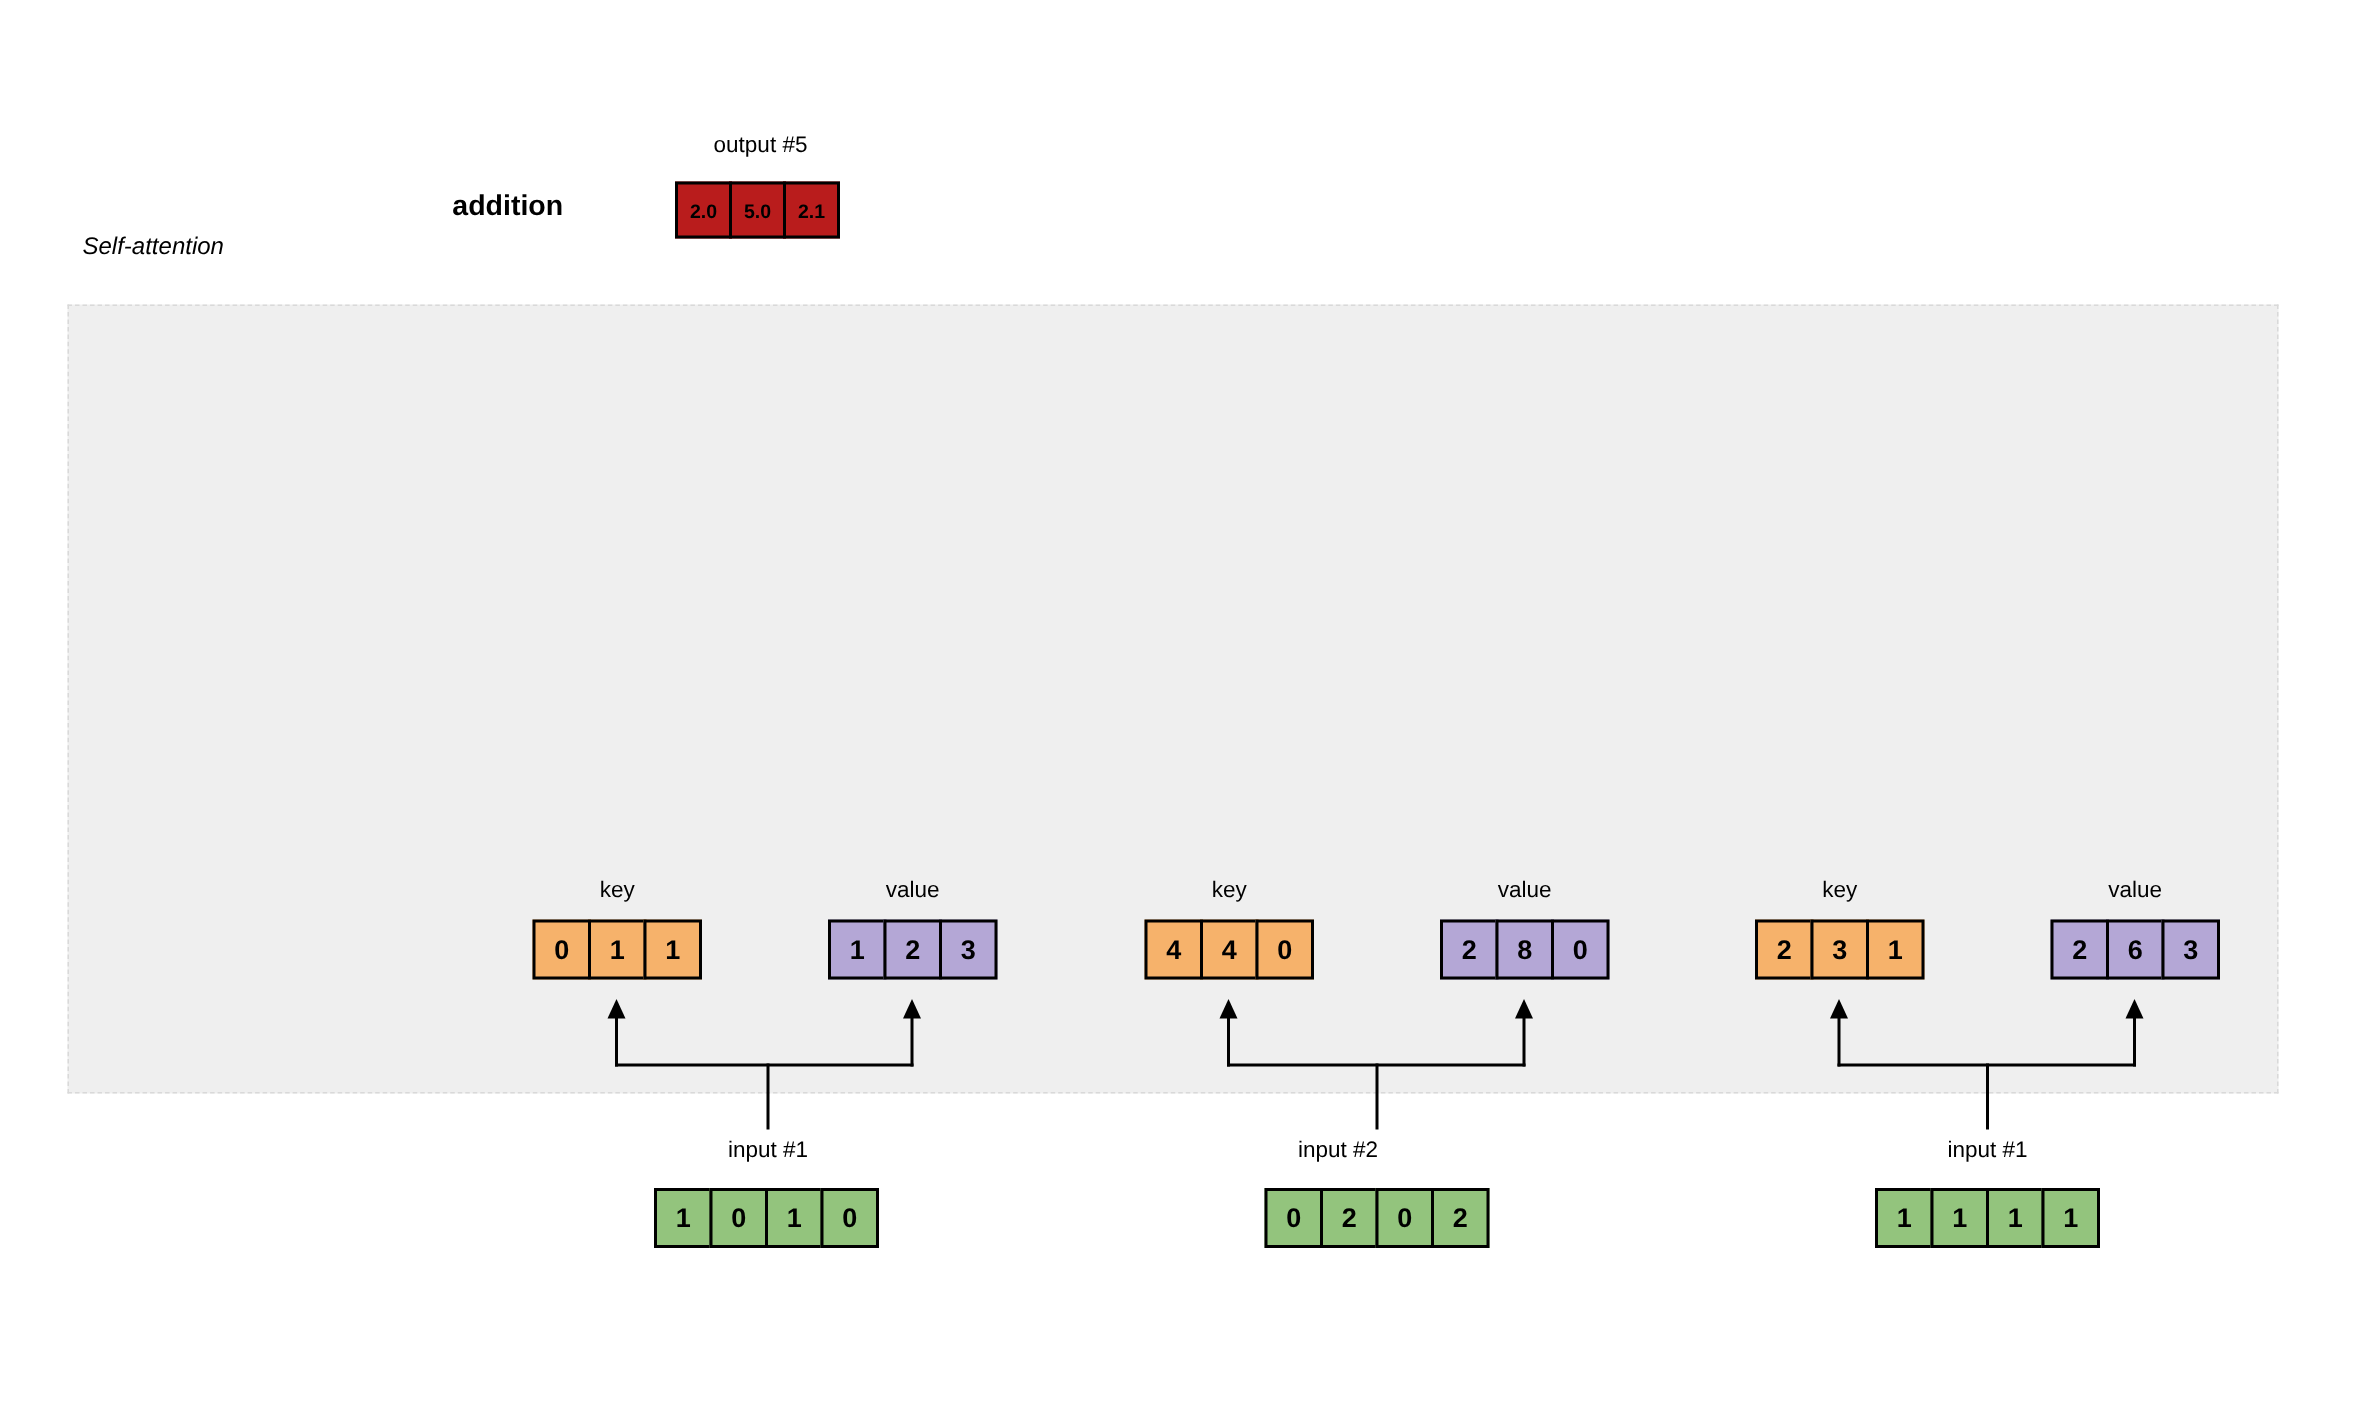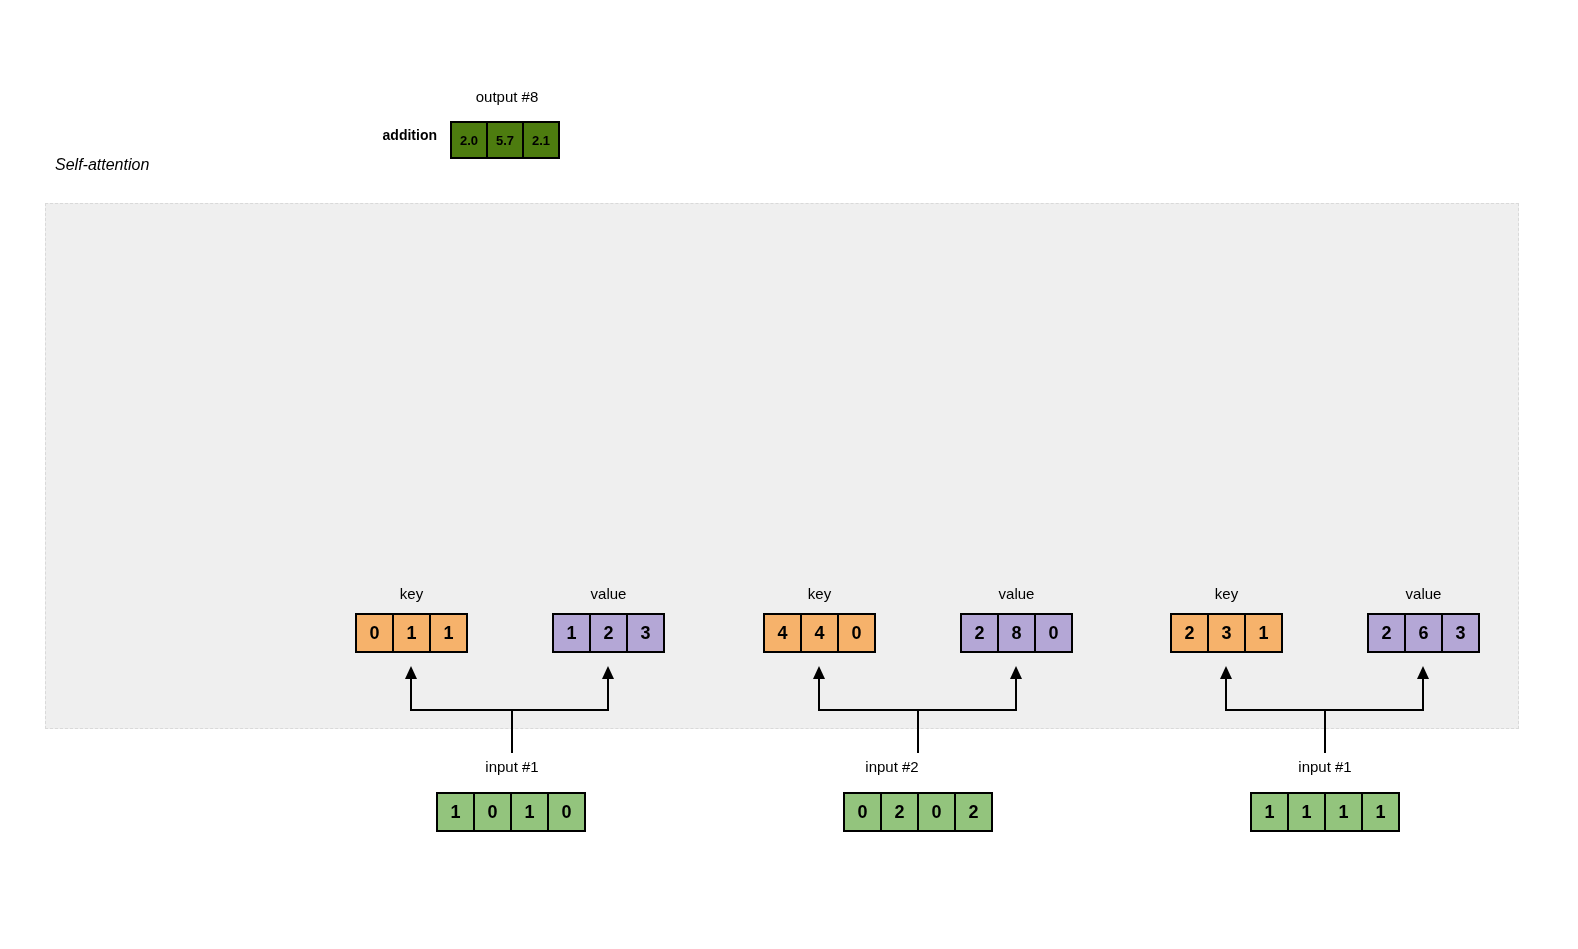"output #8" div.abs { text: 8 -> 5 }
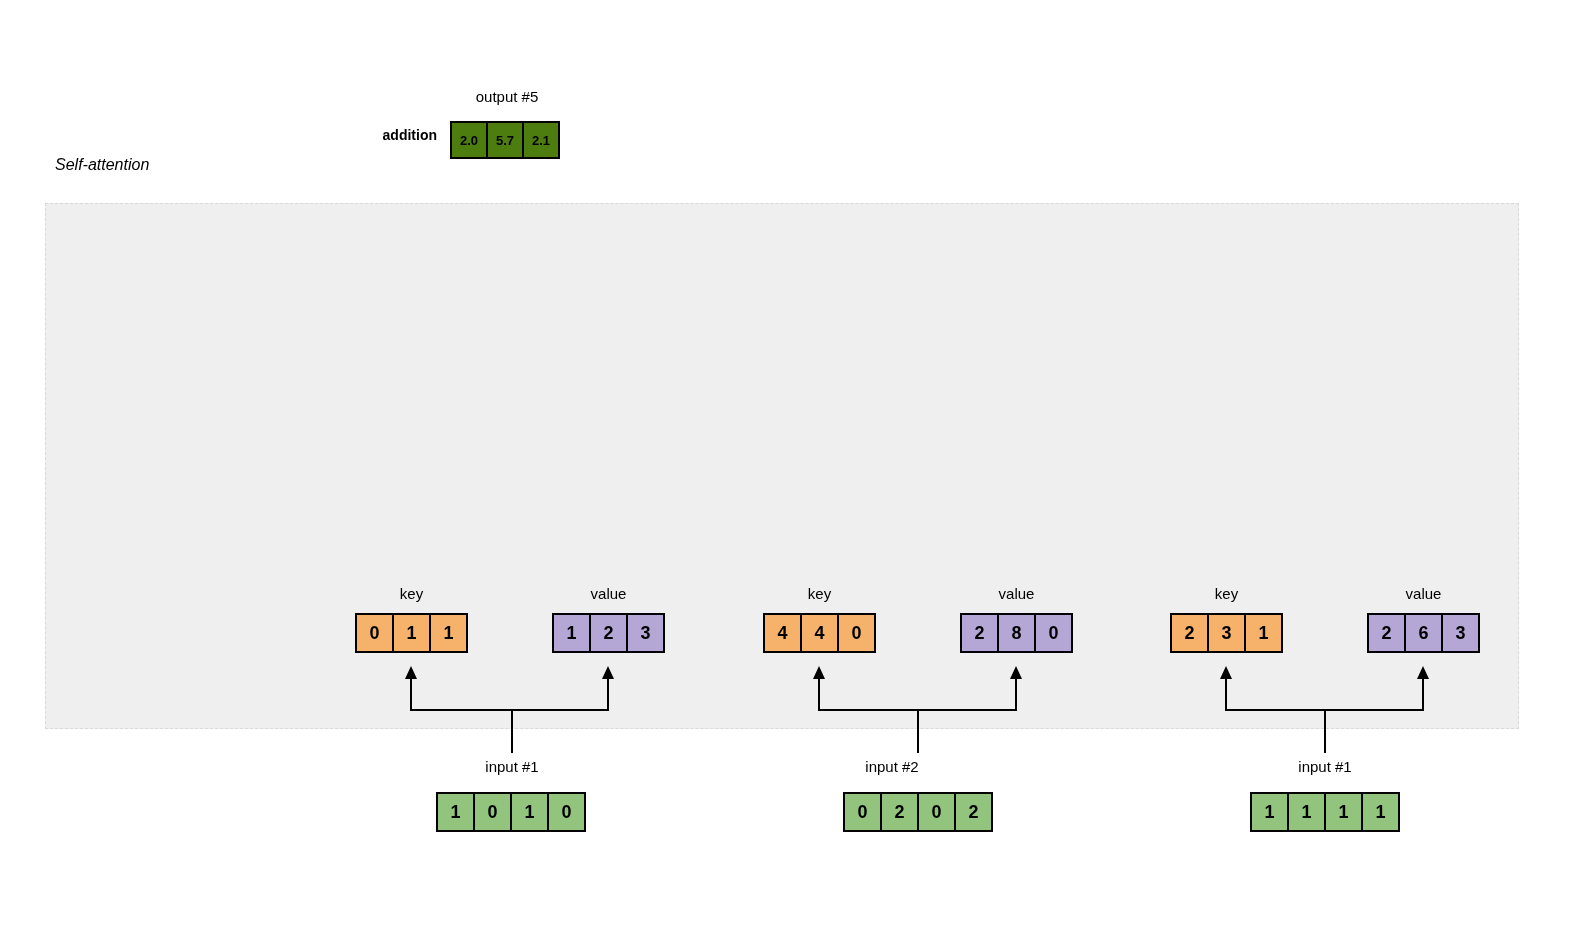"addition" .op-lbl { font-size: 14px -> 19px; text-align: right -> center }
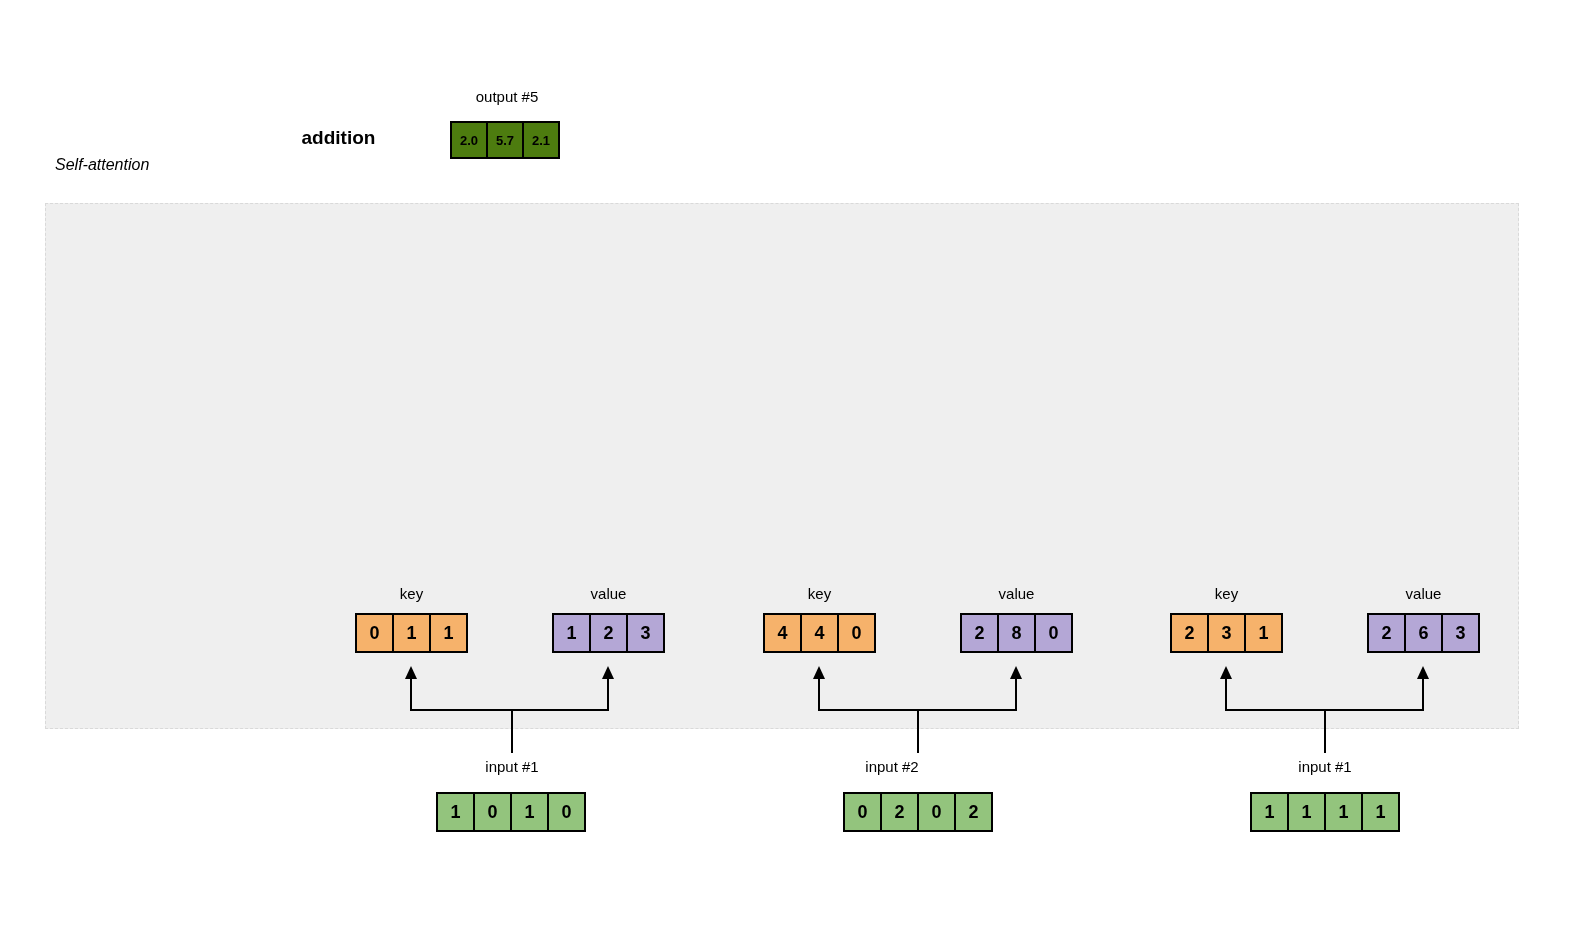"2.0" .c-dkgreen .cell { background: #4d7c0f -> #b91c1c }
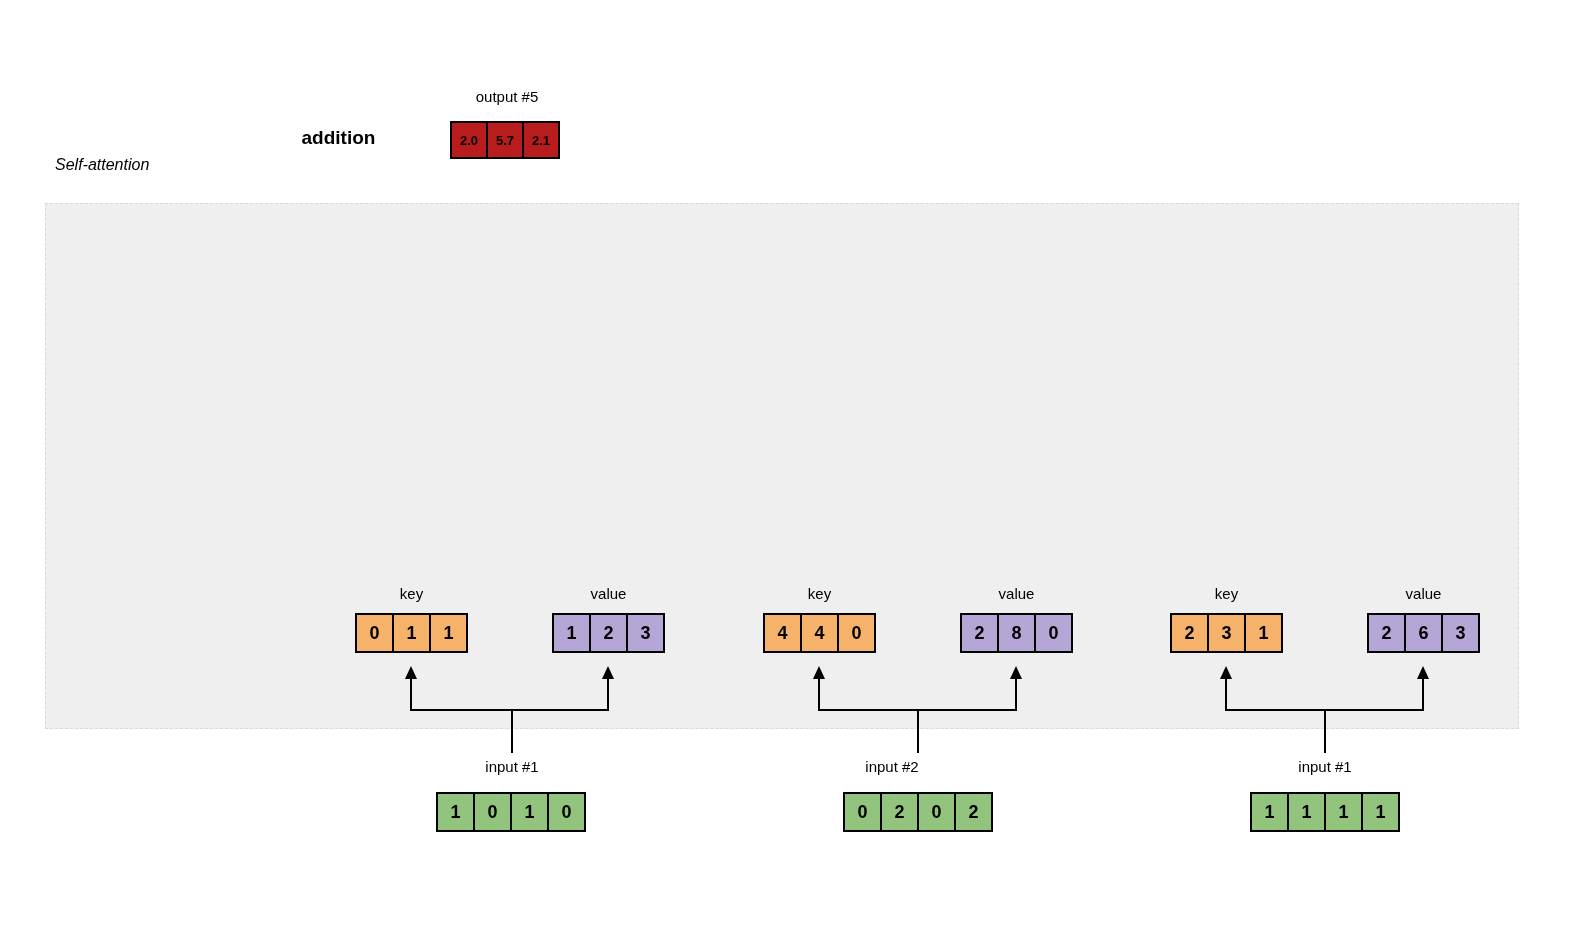"5.7" span.cell { text: 5.7 -> 5.0 }
